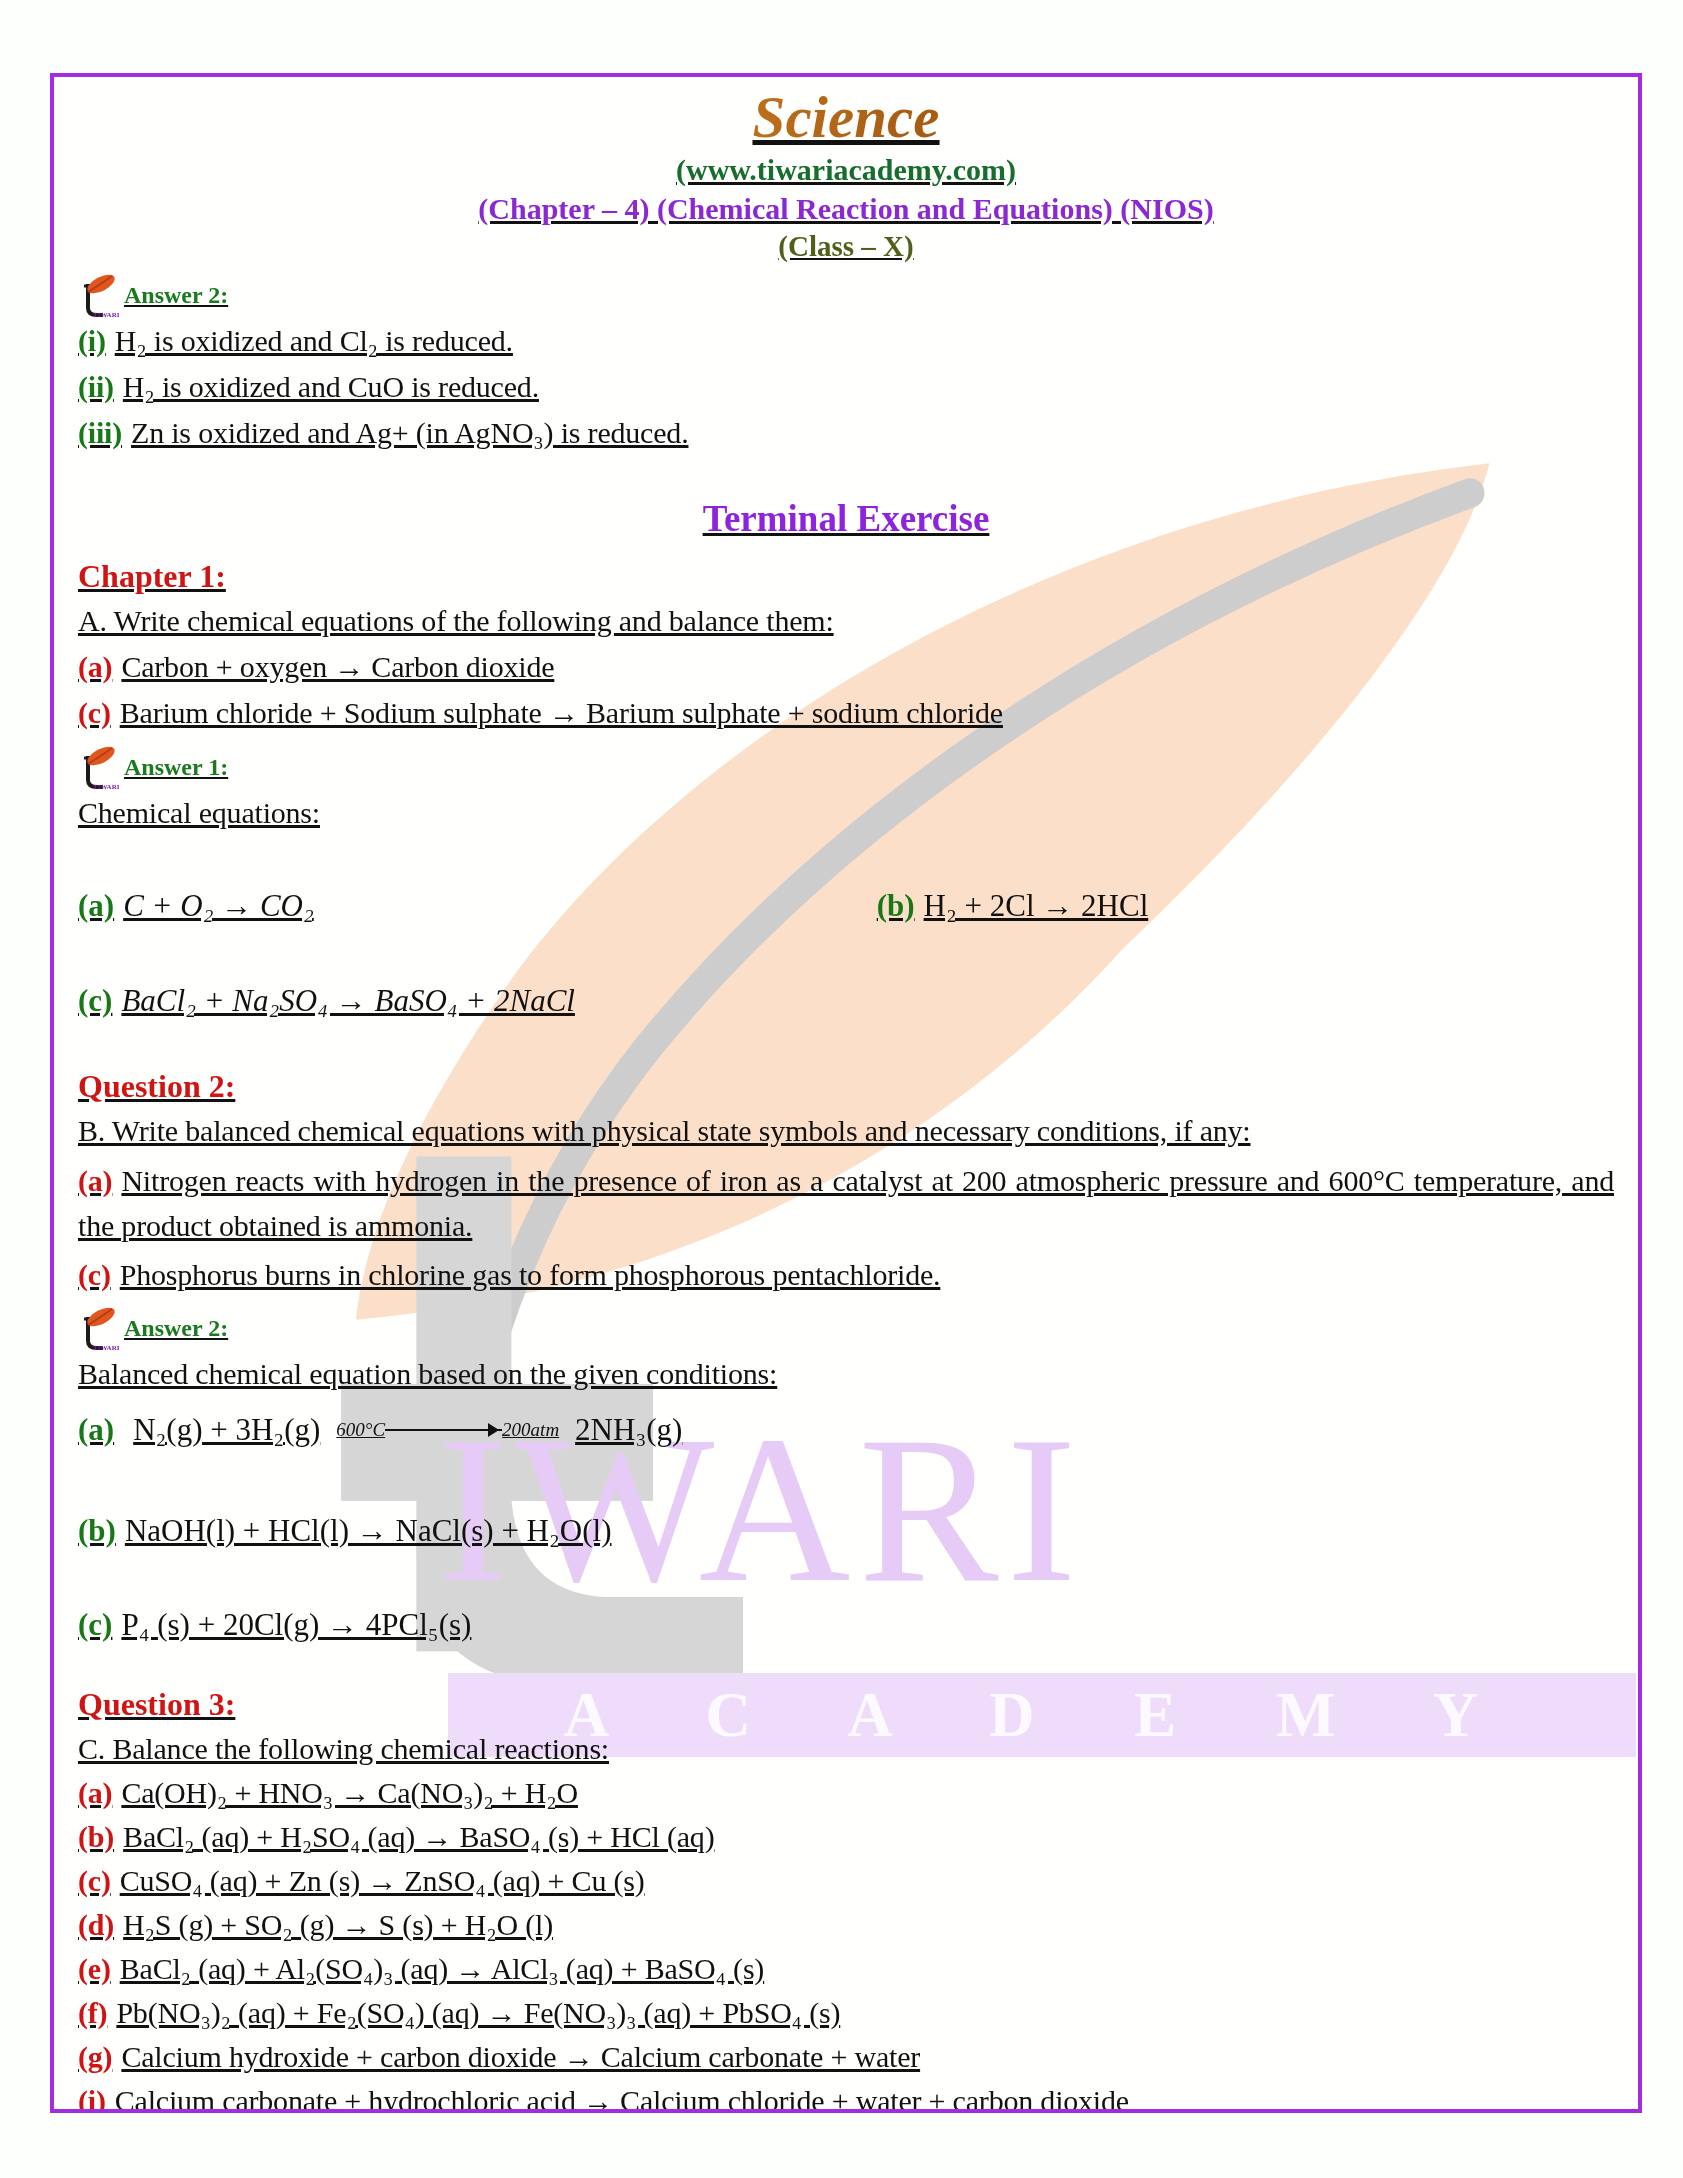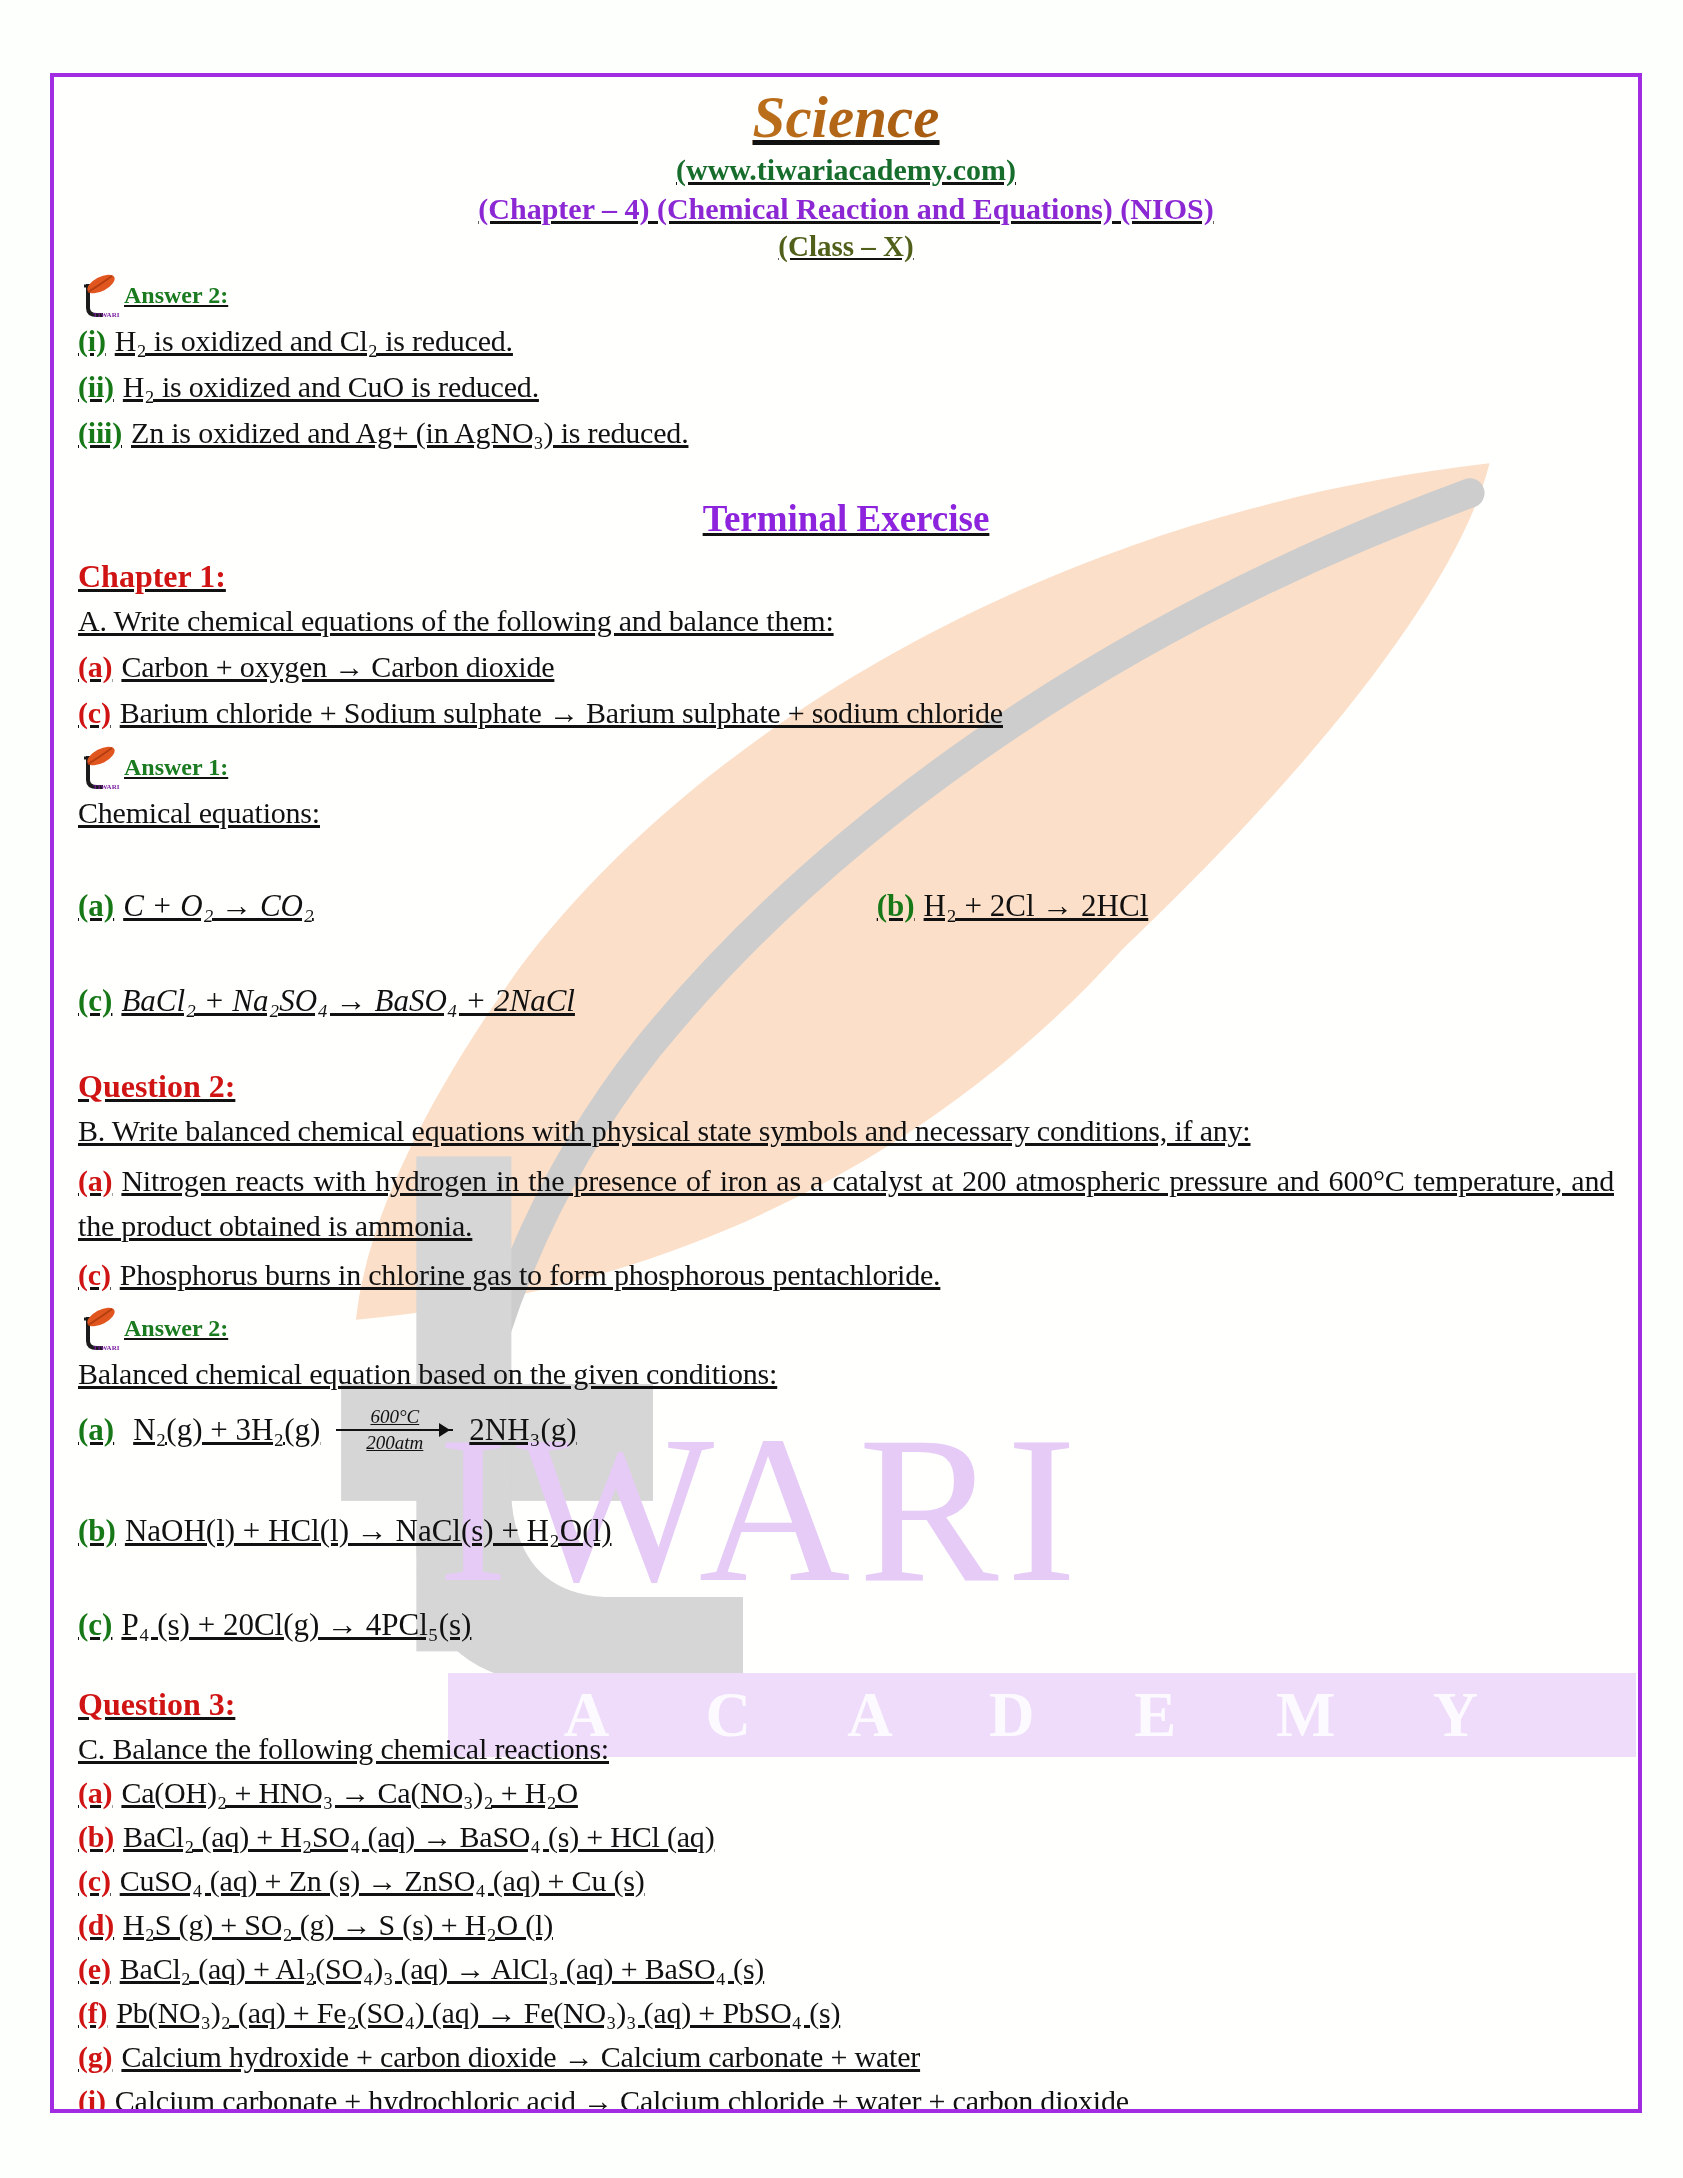"600°C" .rxn-arrow { flex-direction: column -> row }
